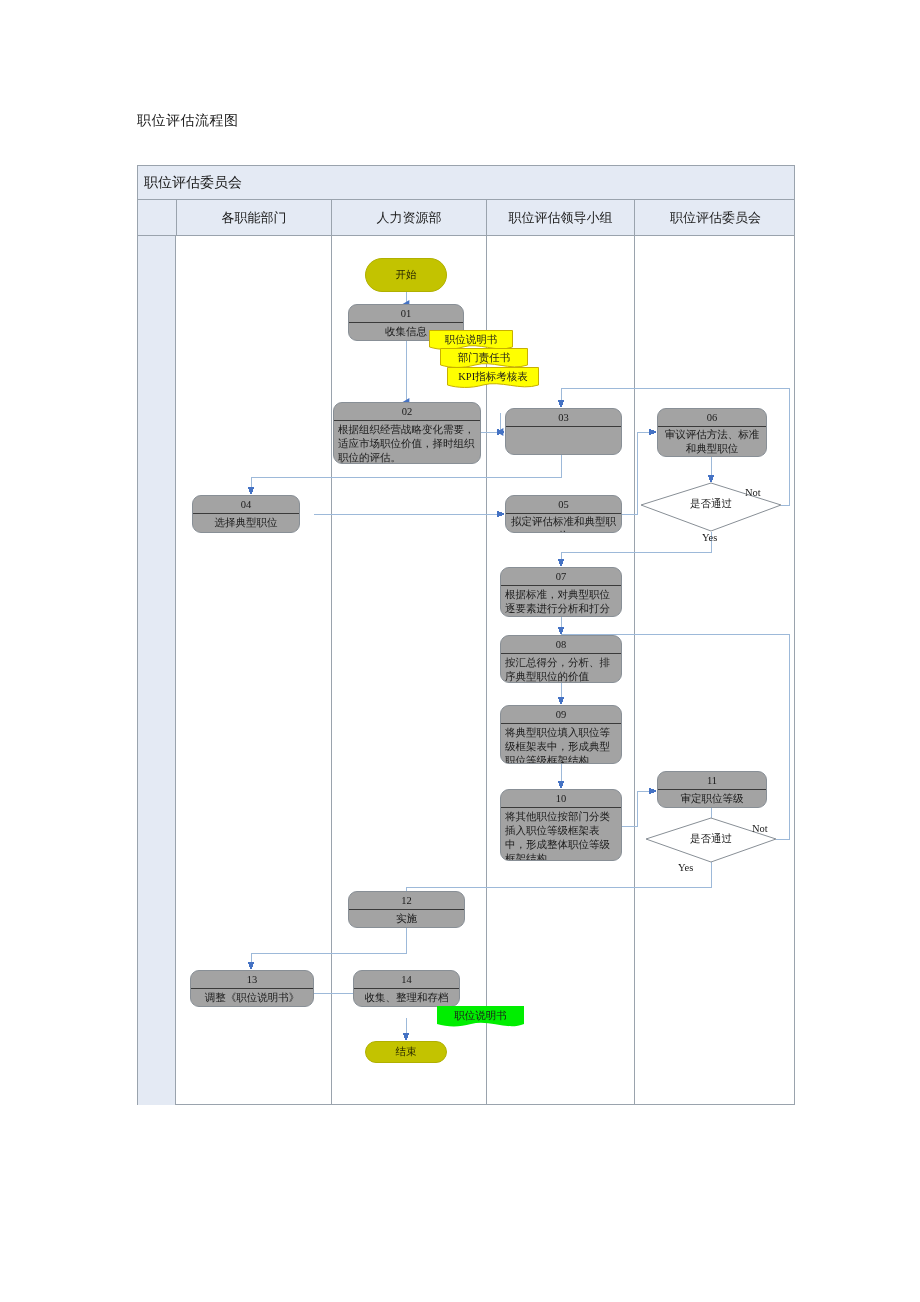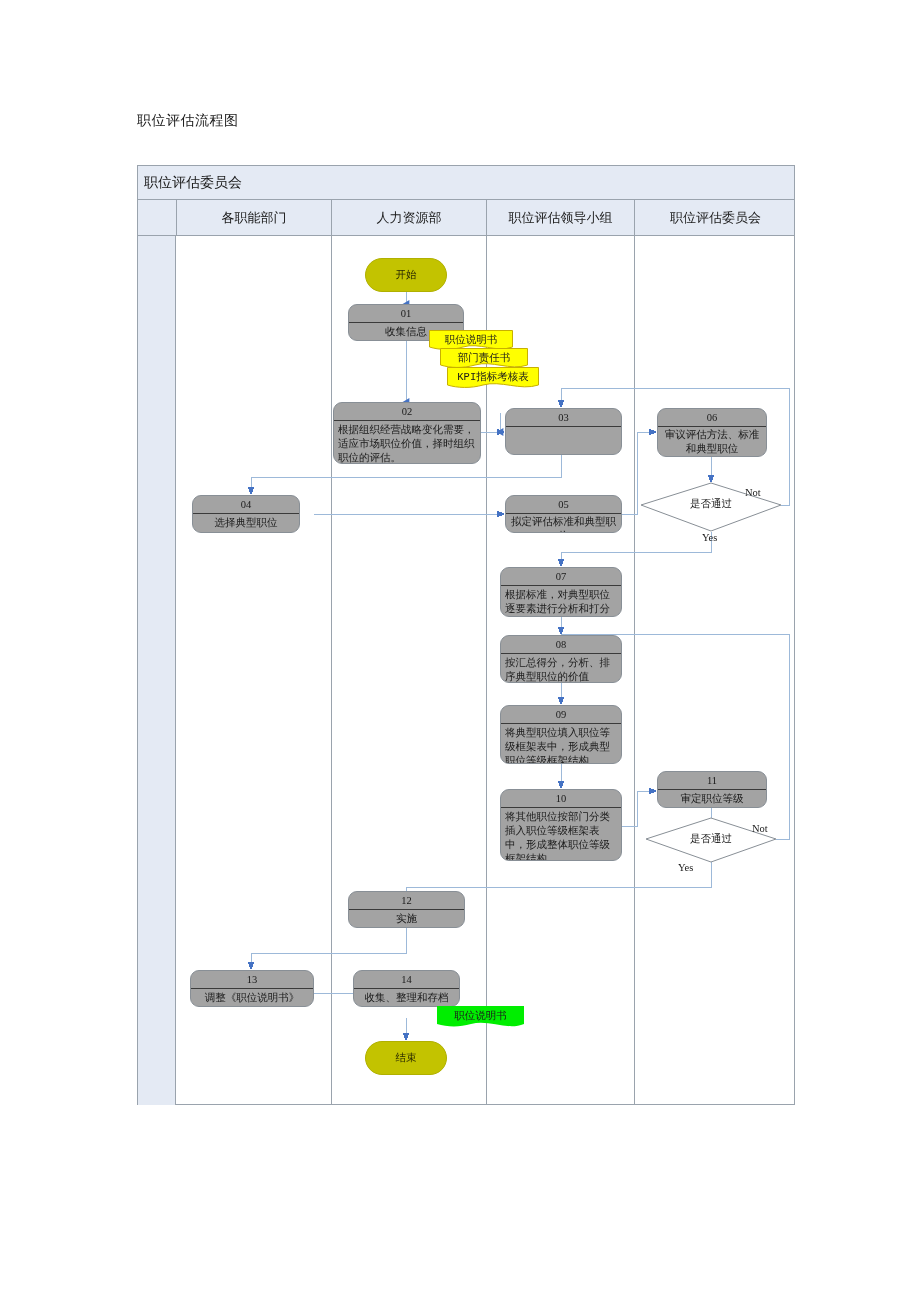"职位说明书" .docnote .dn-text { font-family: Liberation Mono, monospace -> none }
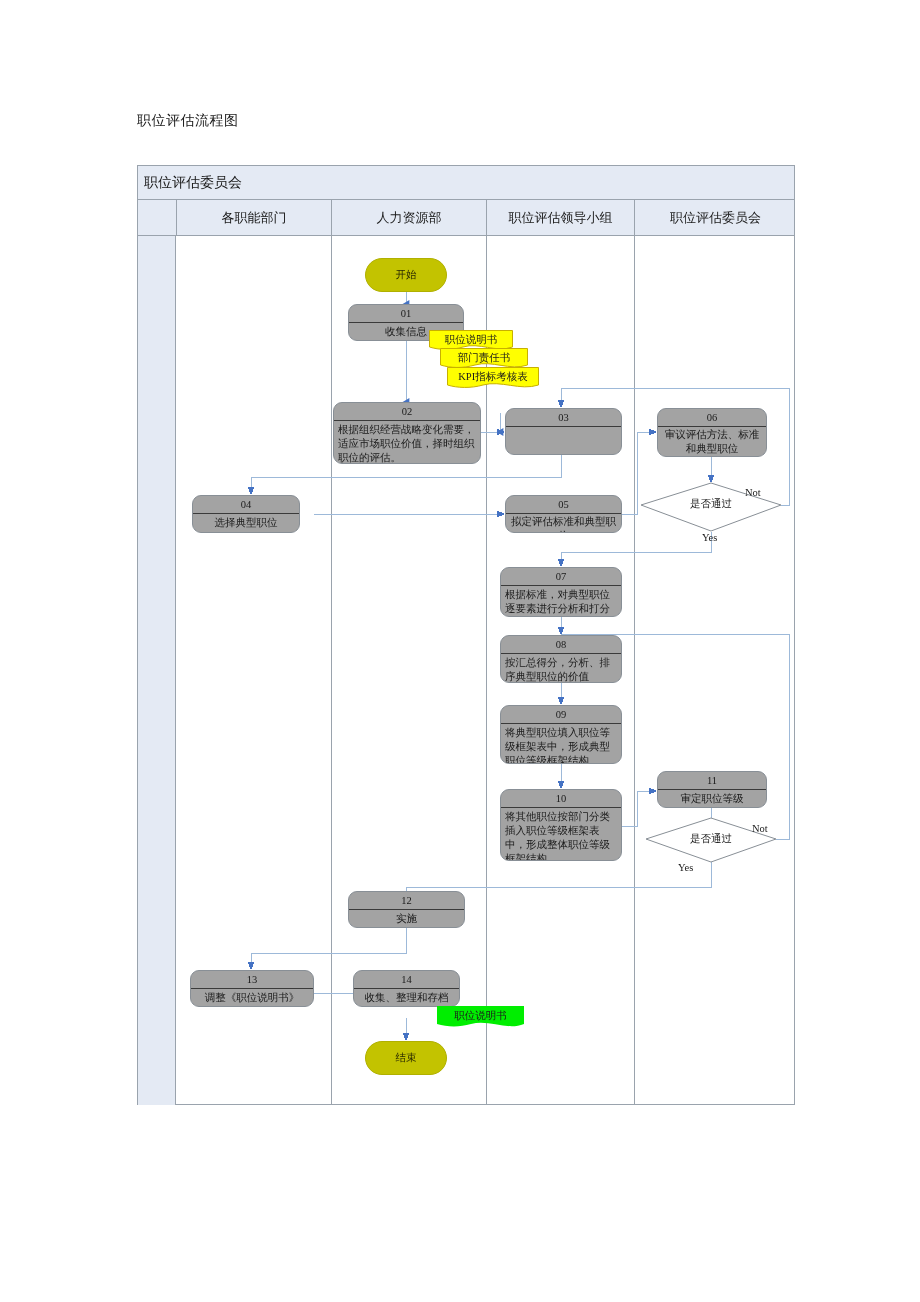"结束" div.term { height: 34px -> 22px }
